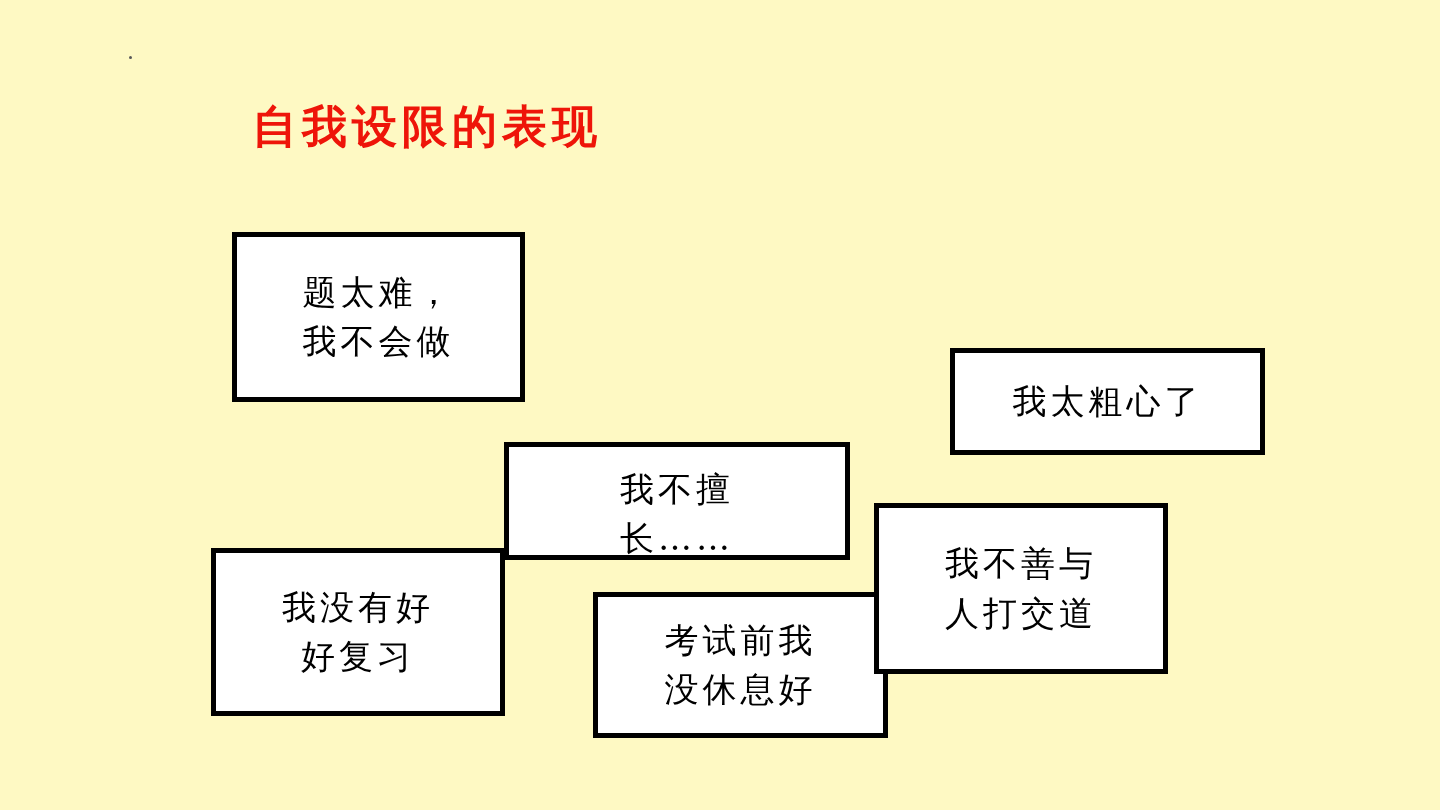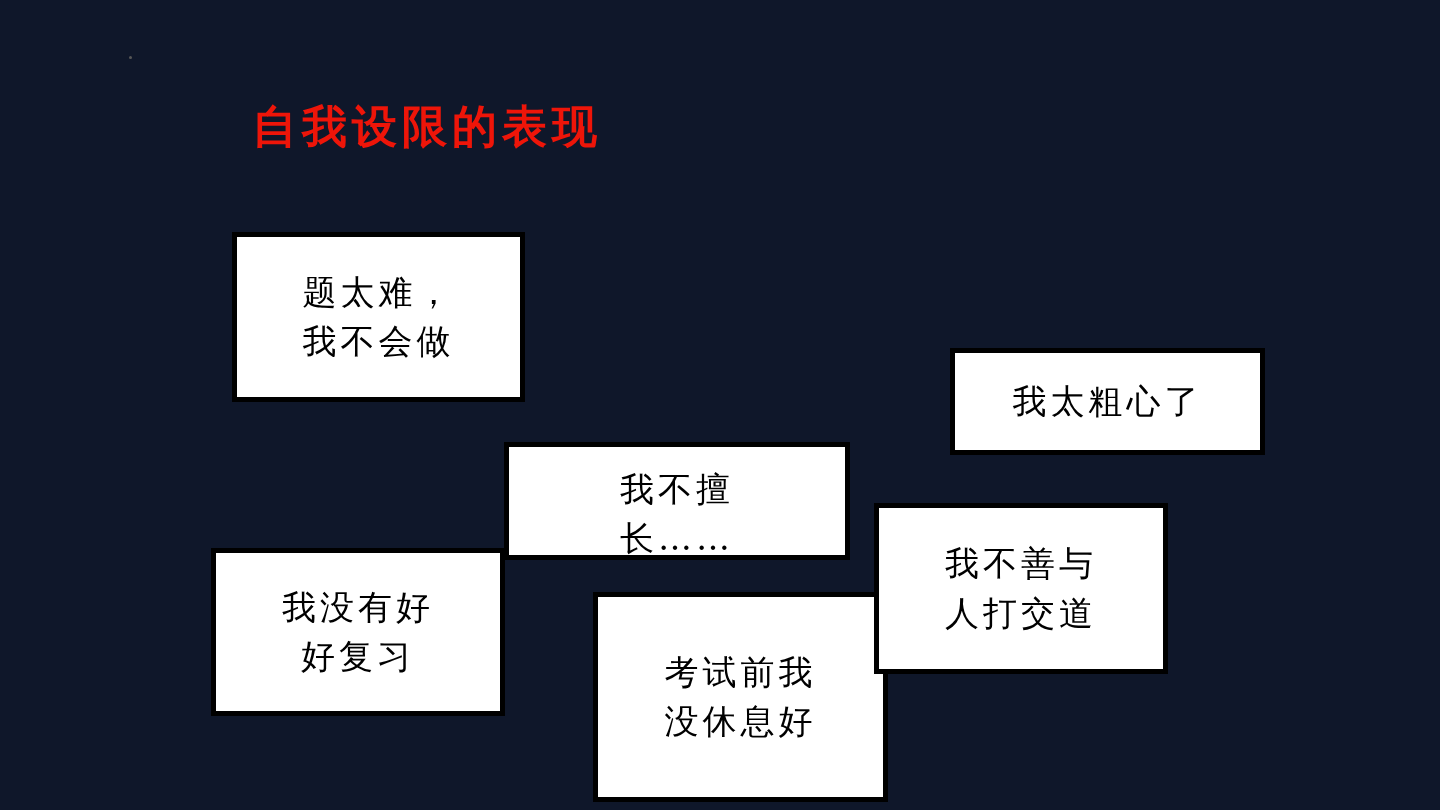"自我设限的表现" .slide { background: #0f172a -> #fef9c3 }
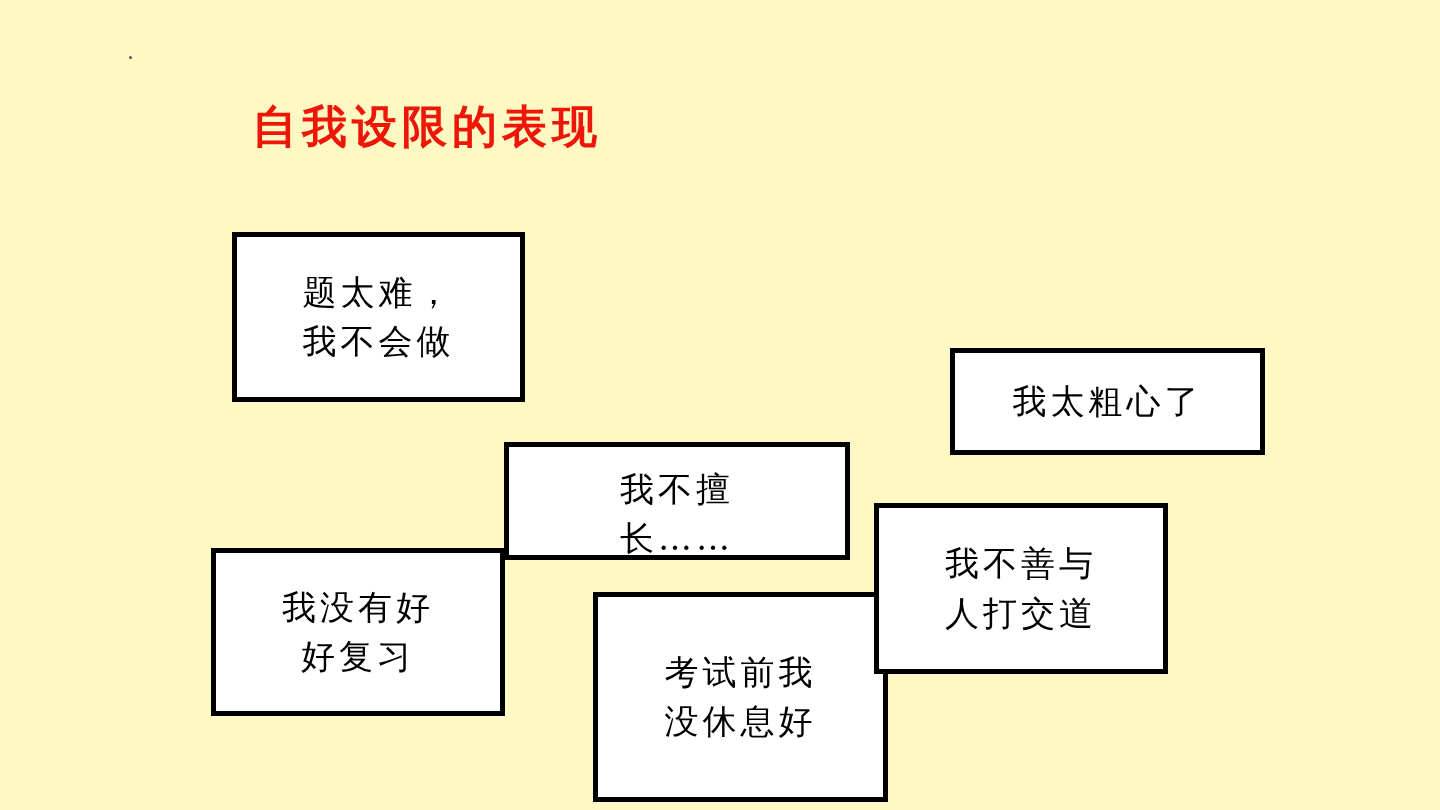"考试前我" .box-no-rest { height: 210px -> 146px }
